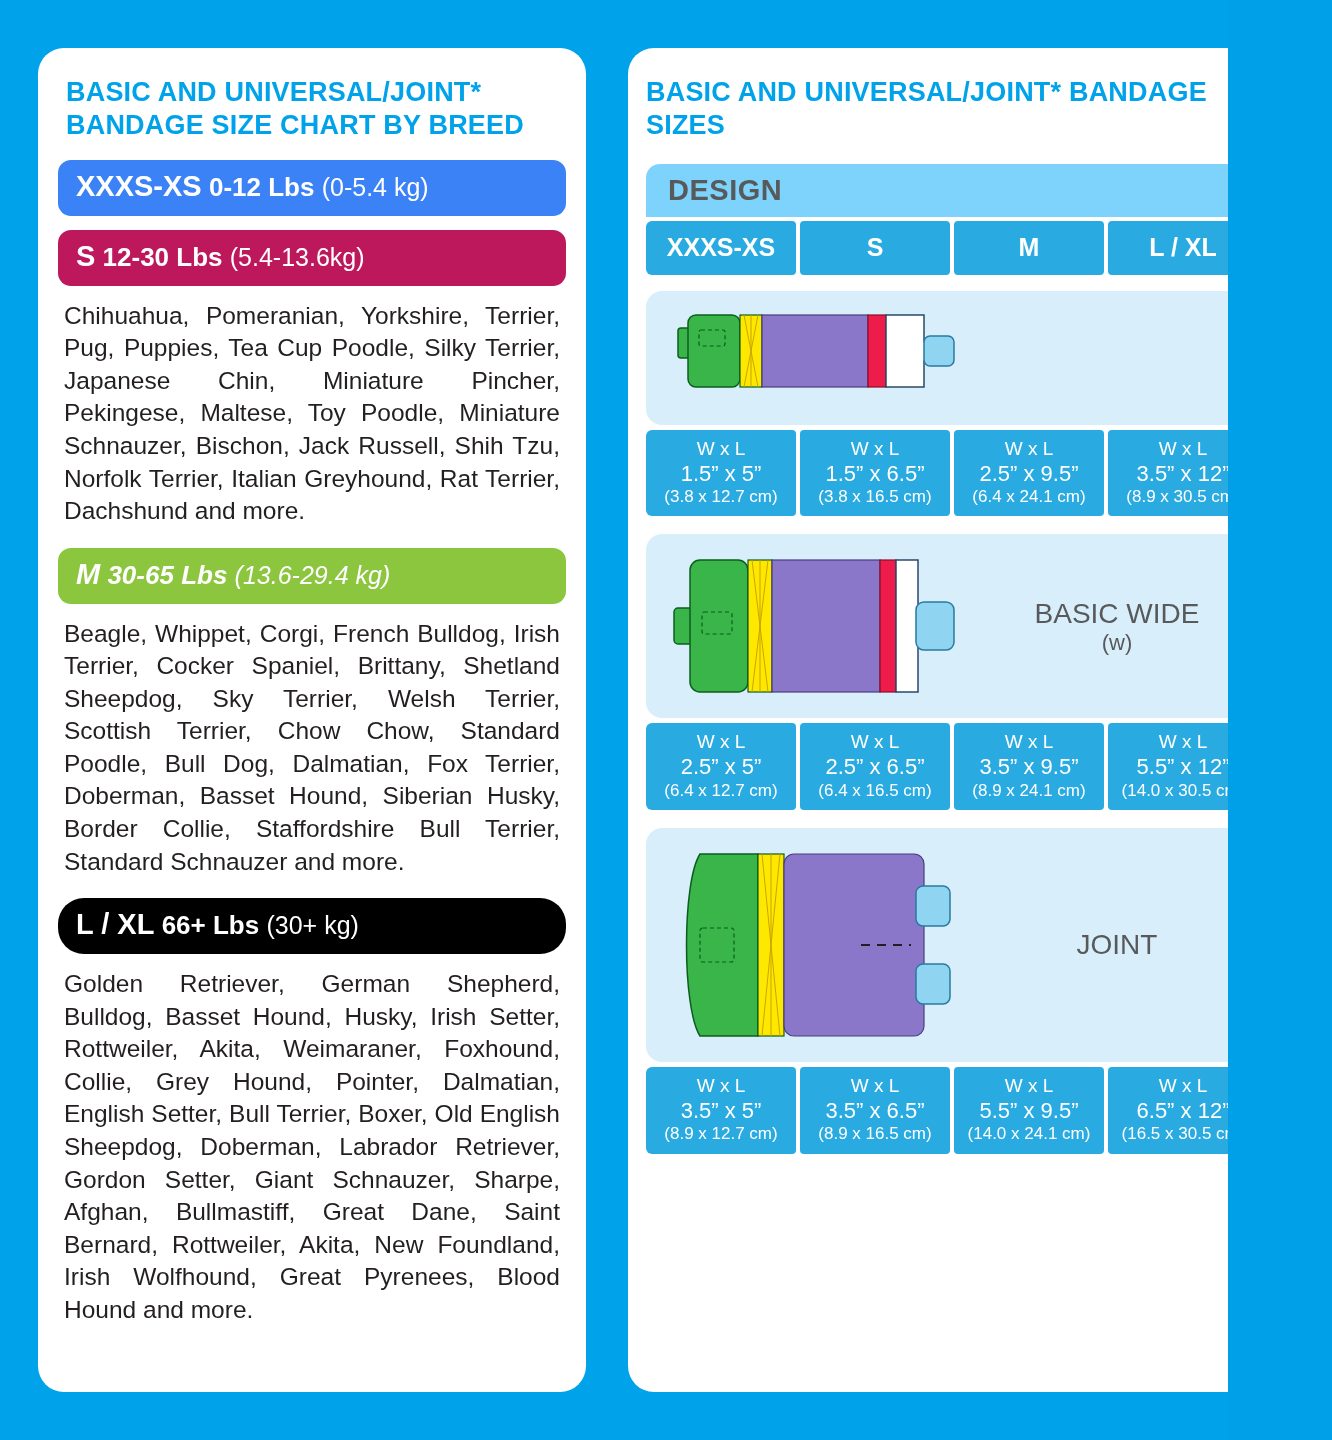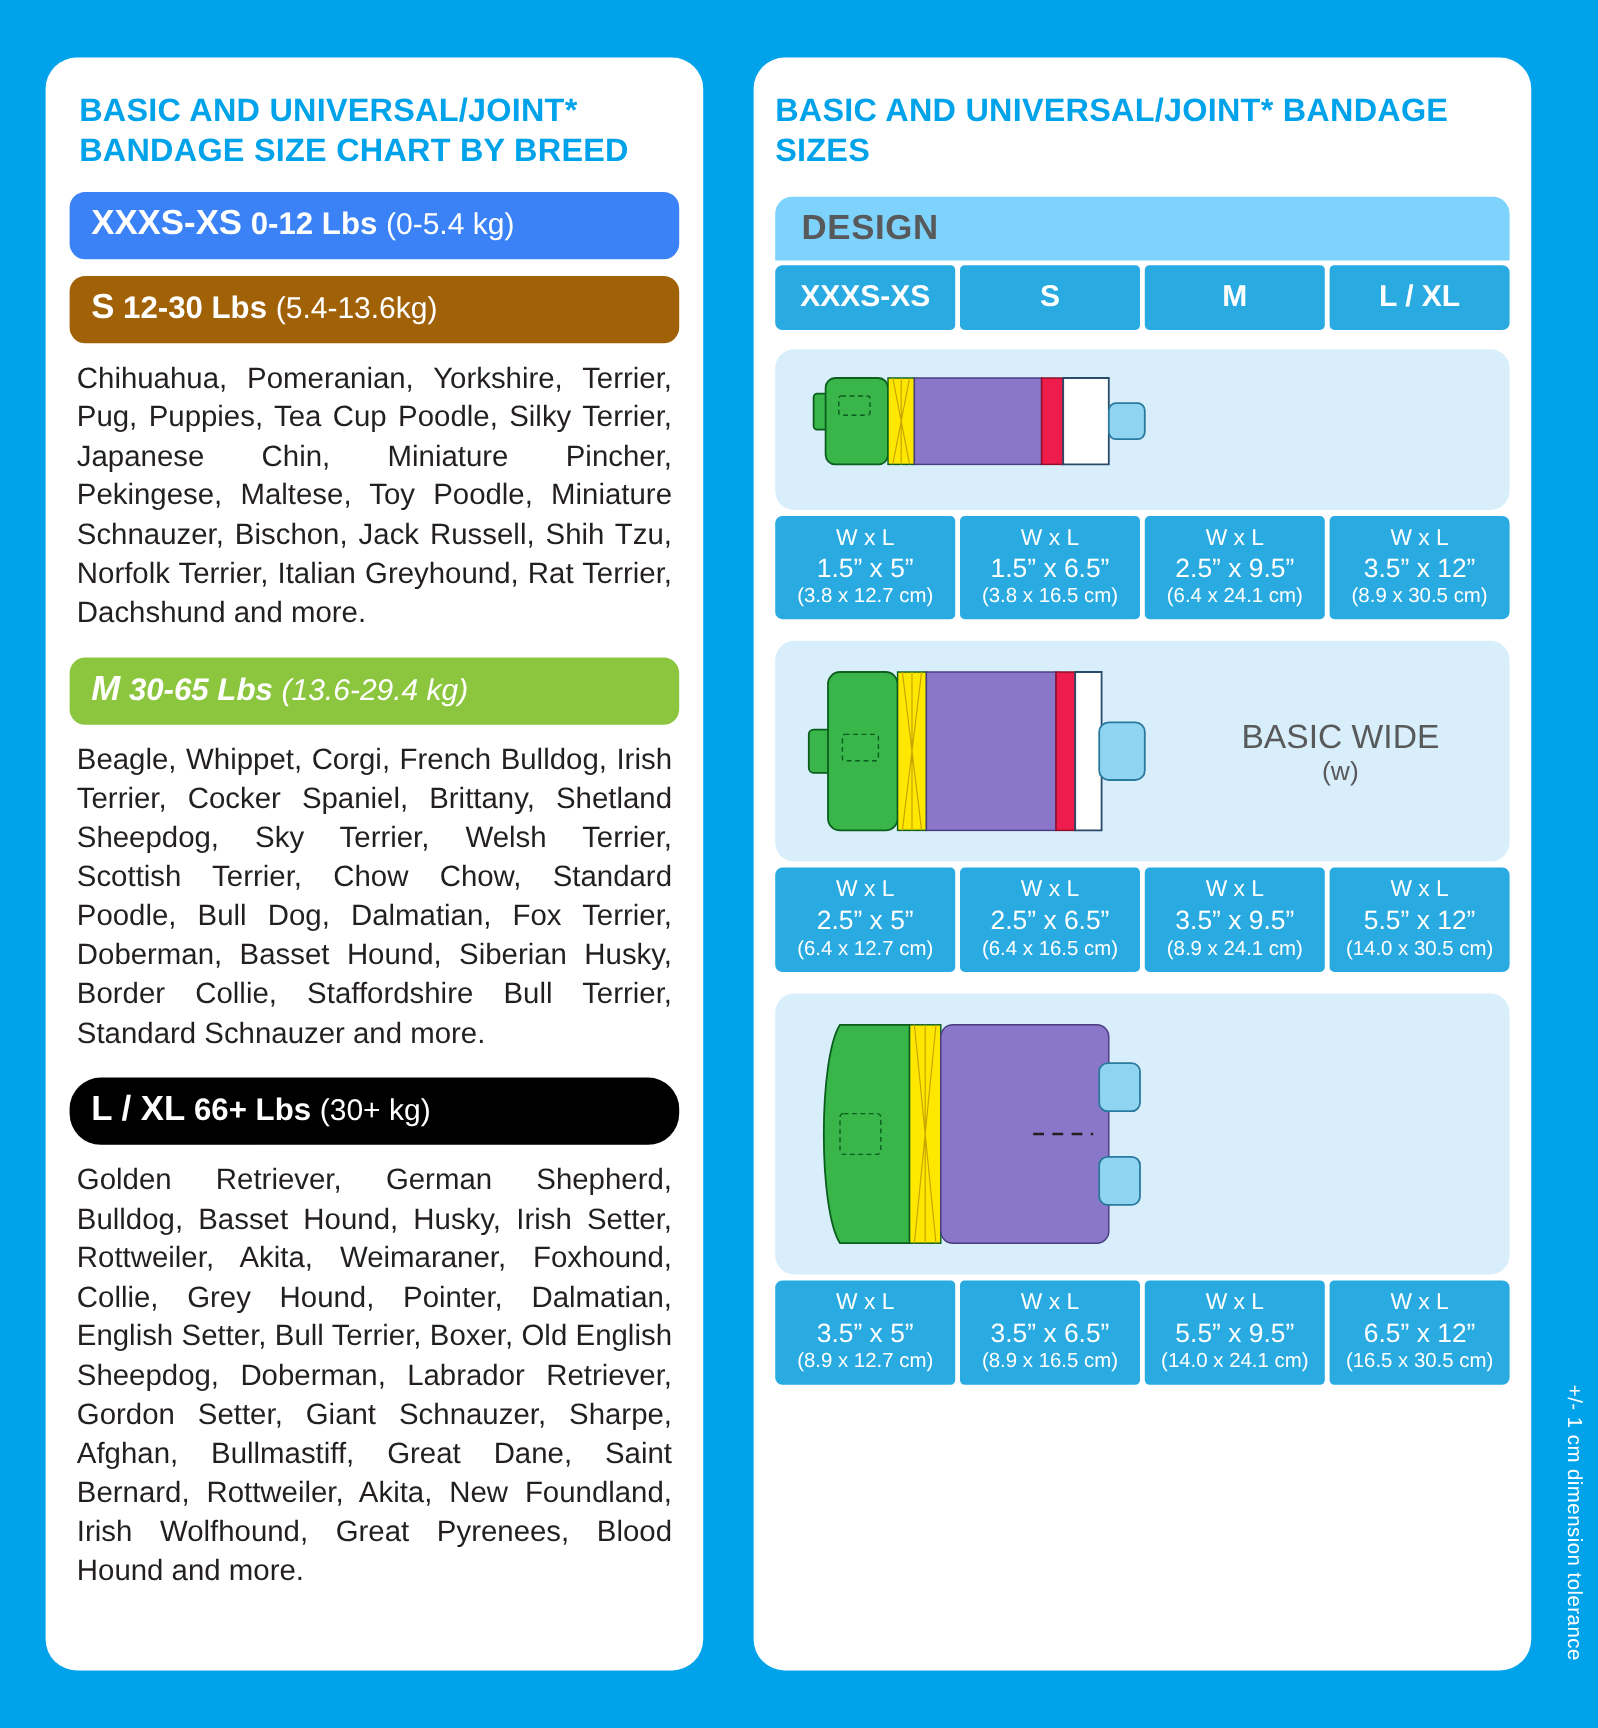"BASIC AND UNIVERSAL/JOINT* BANDAGE SIZE" #page { width: 1332px -> 1228px }
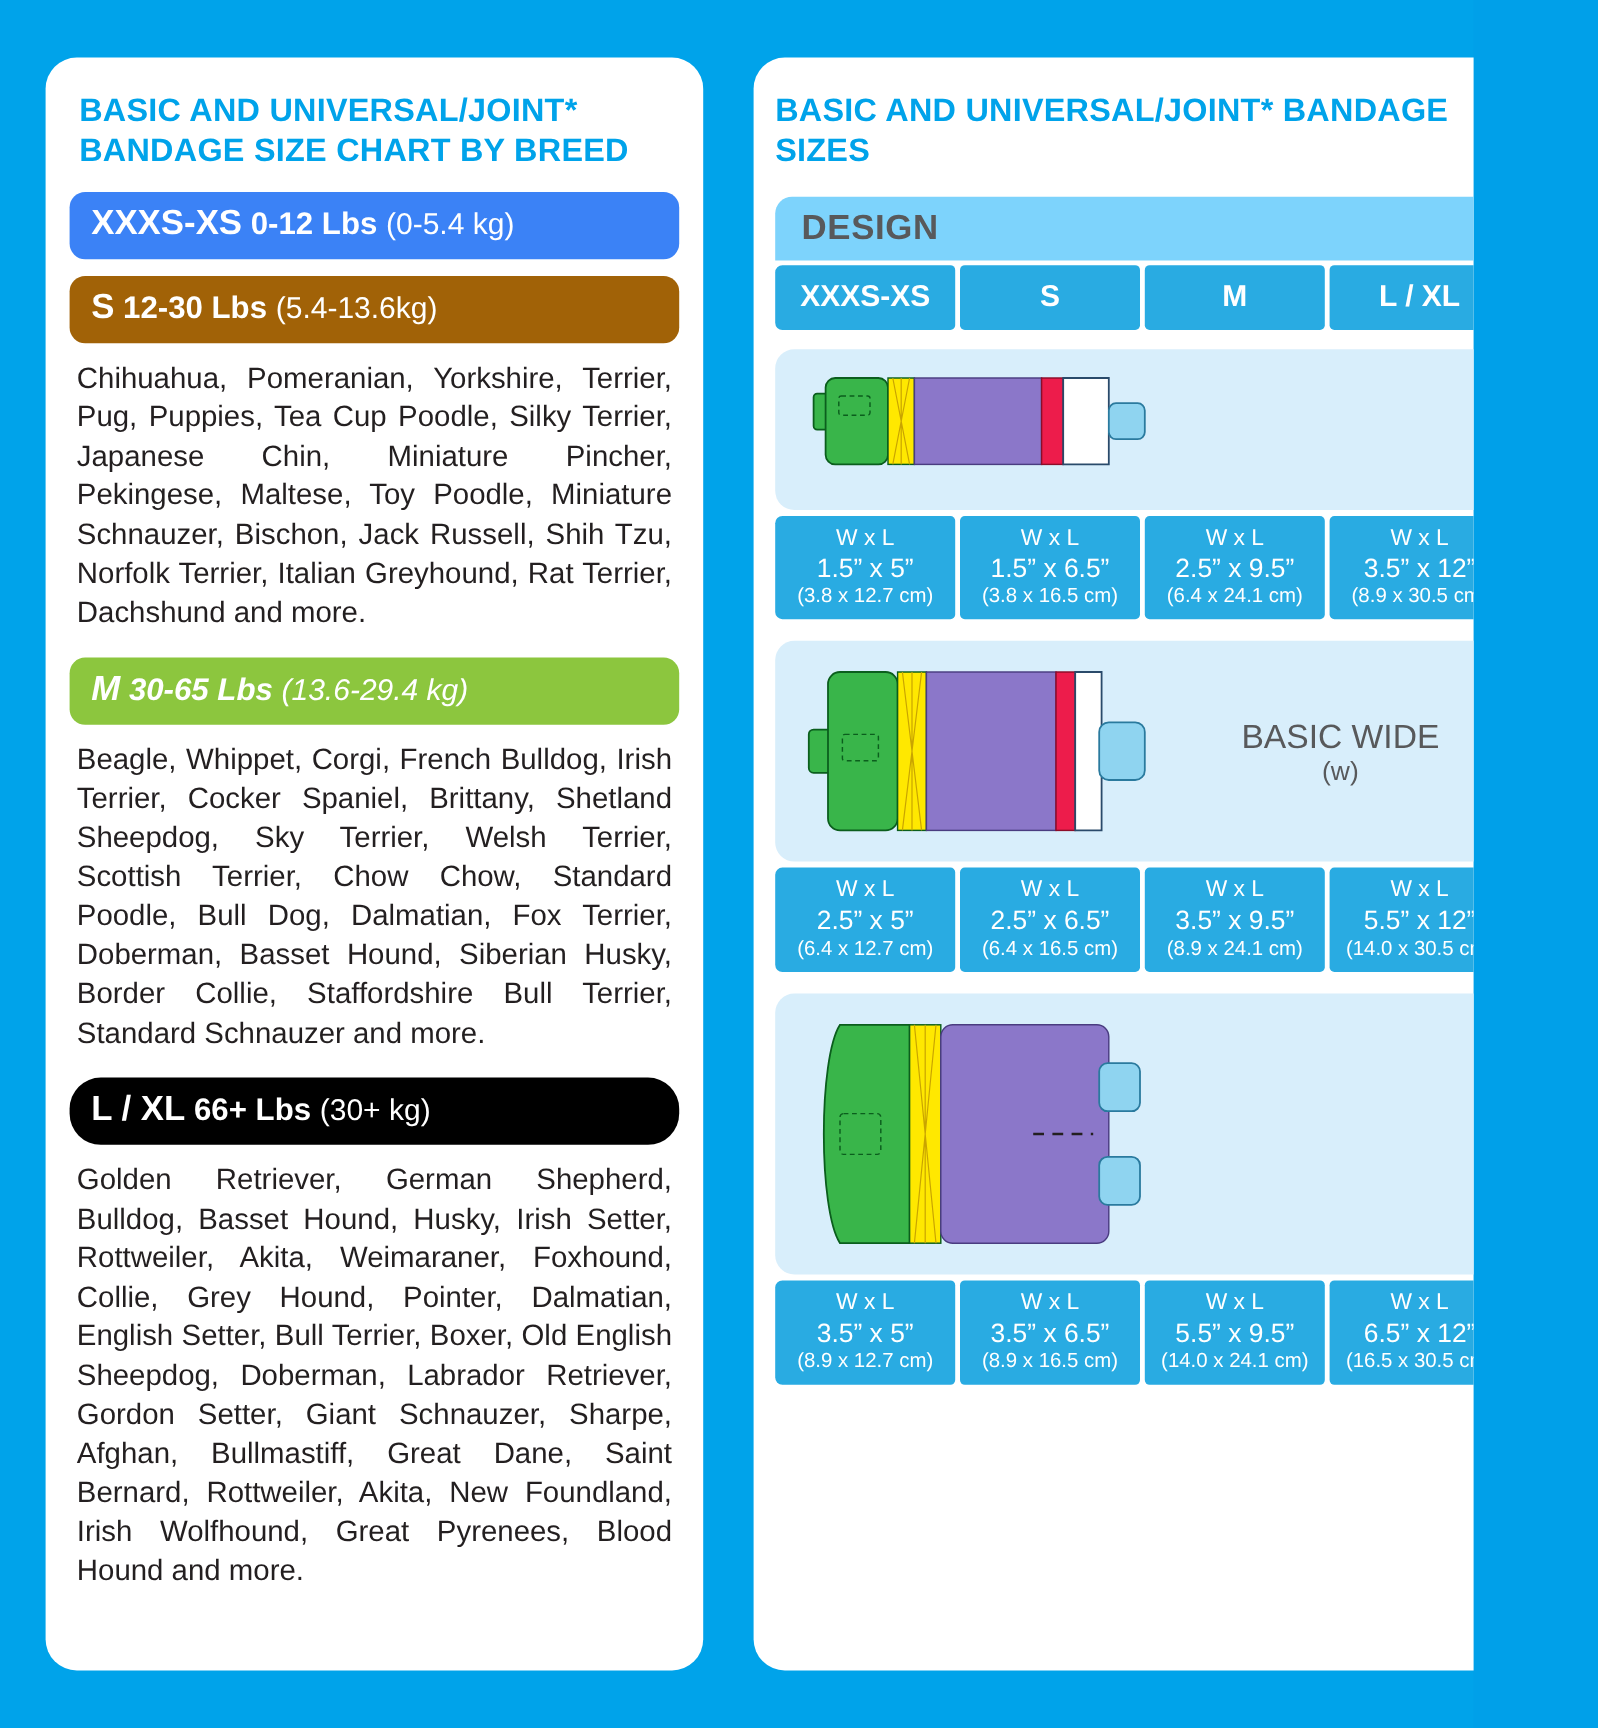"S 12-30 Lbs (5.4-13.6kg)" .bar-s { background: #a16207 -> #be185d }
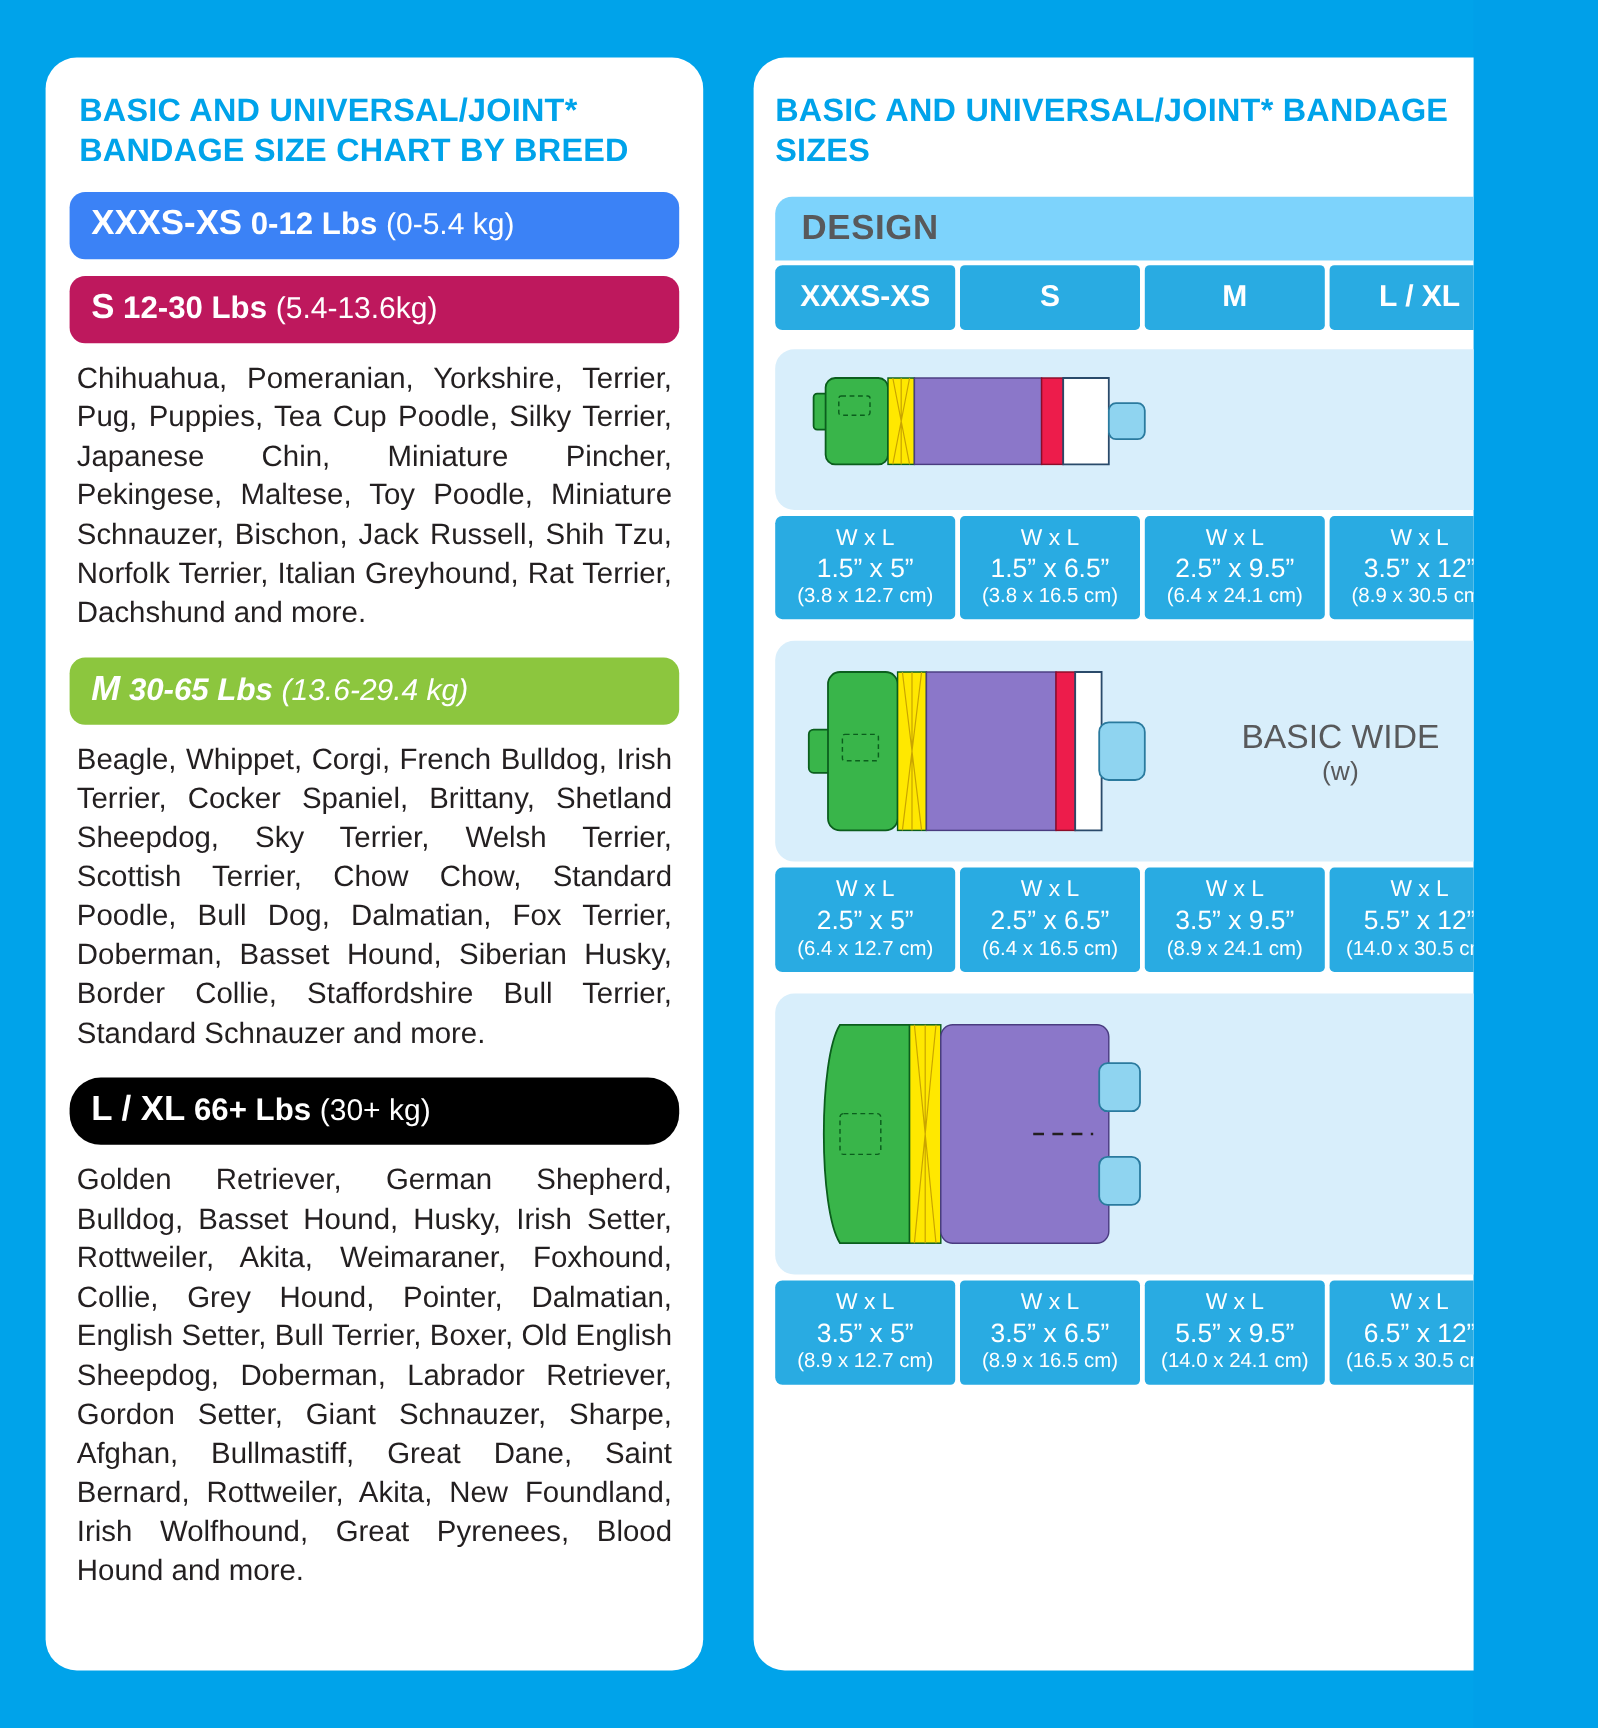"JOINT" div.visual-label { html: none -> <div> <span>JOINT</span> </div> }
